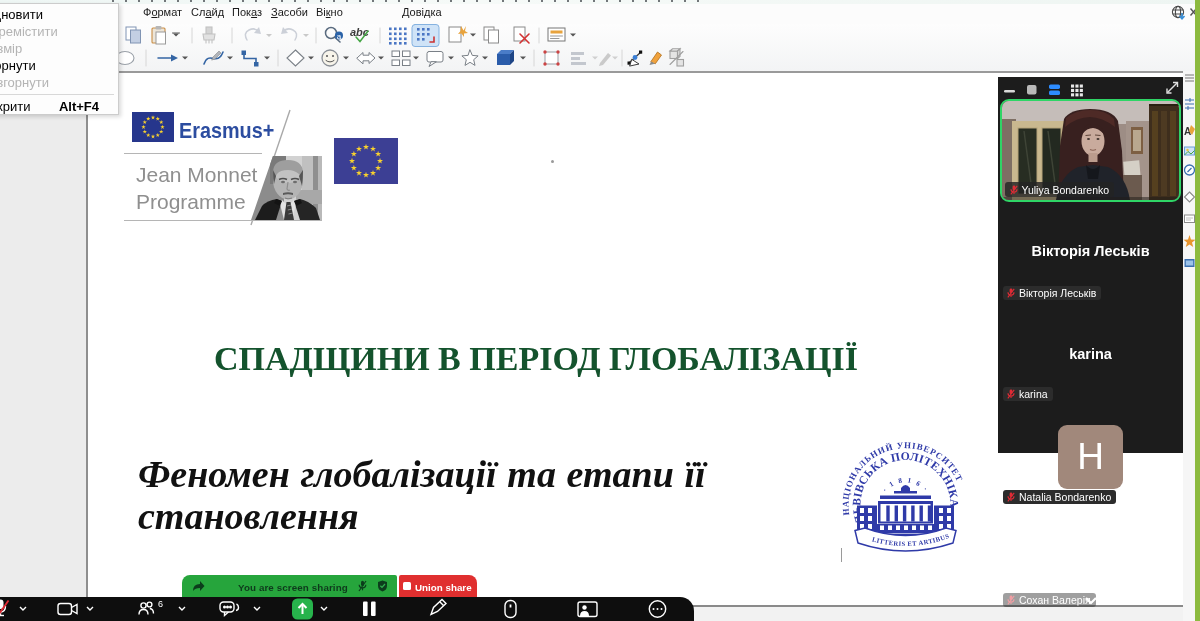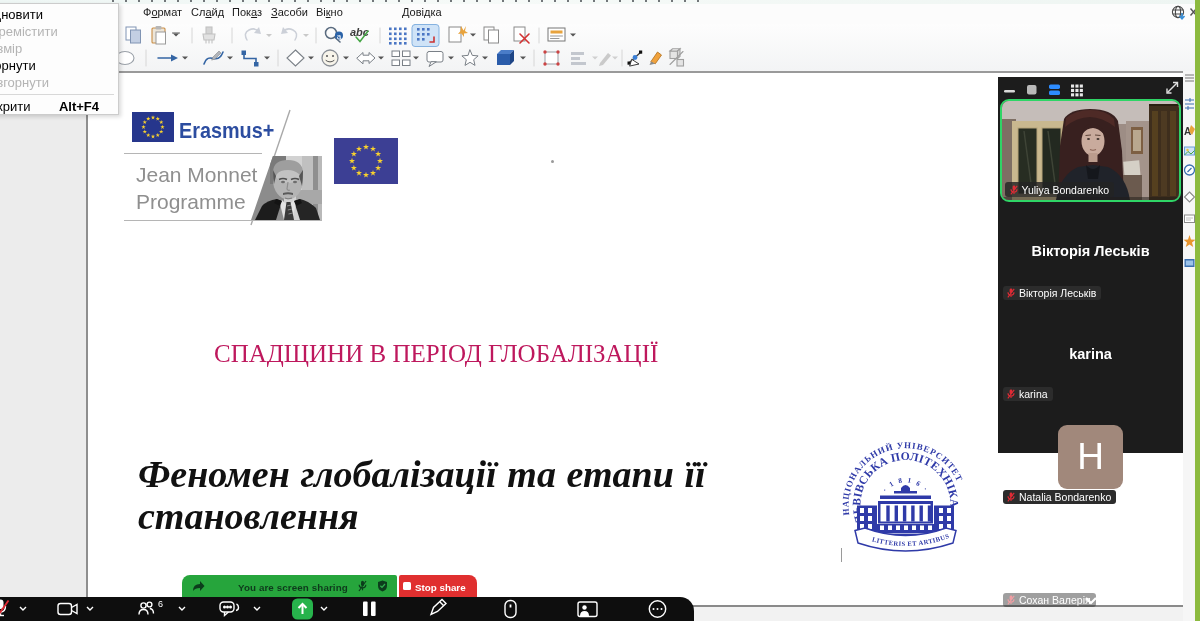"СПАДЩИНИ В ПЕРІОД ГЛОБАЛІЗАЦІЇ" div.abs { color: #be185d -> #14532d; font-size: 25px -> 34px; font-weight: normal -> bold }
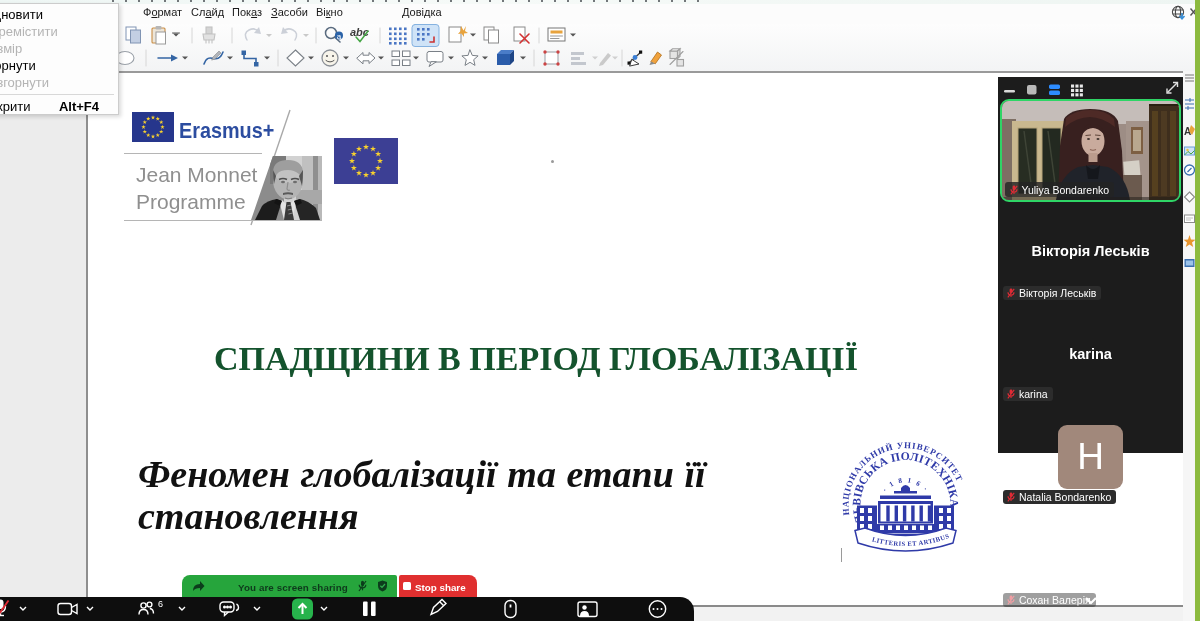"Stop share" div.abs { text: Stop -> Union }
